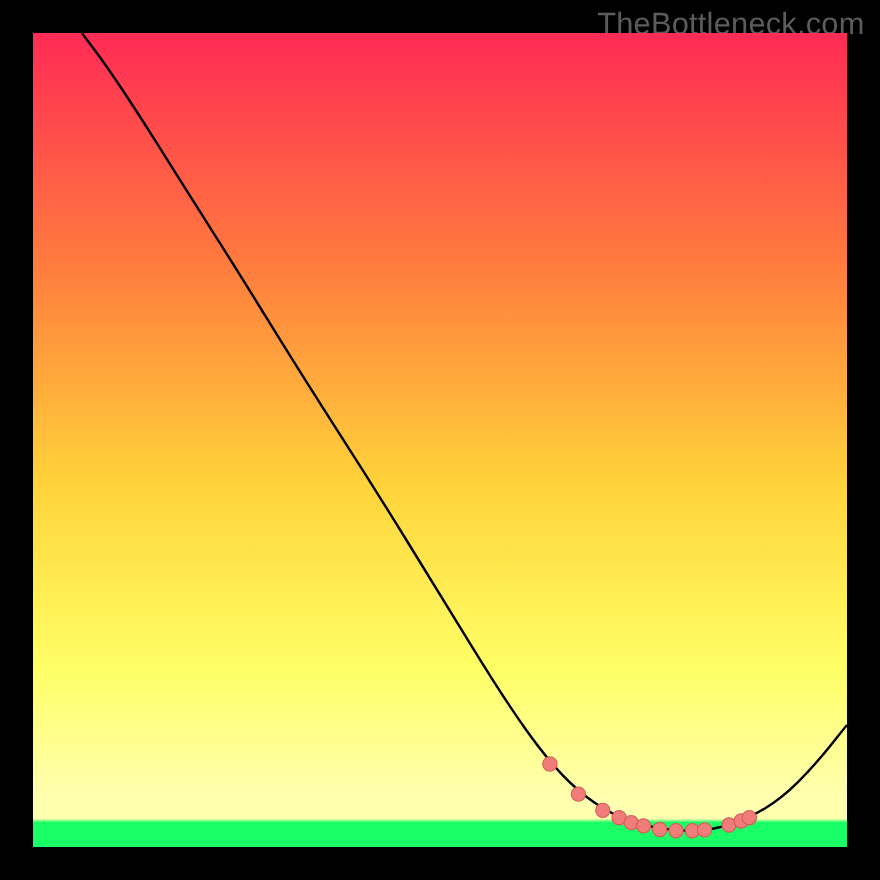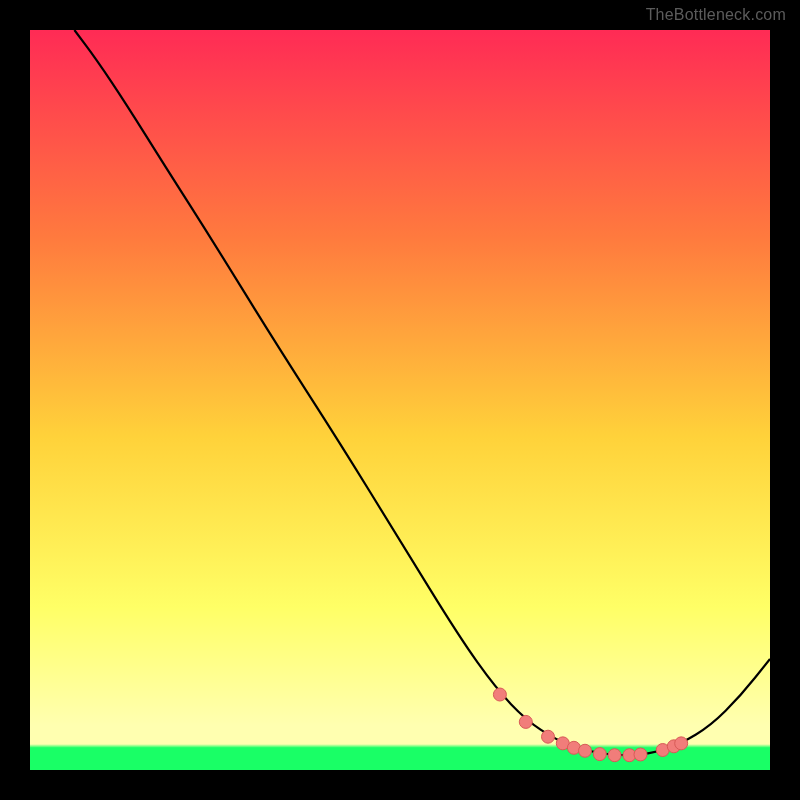"TheBottleneck.com" .watermark { font-size: 16px -> 28px }
